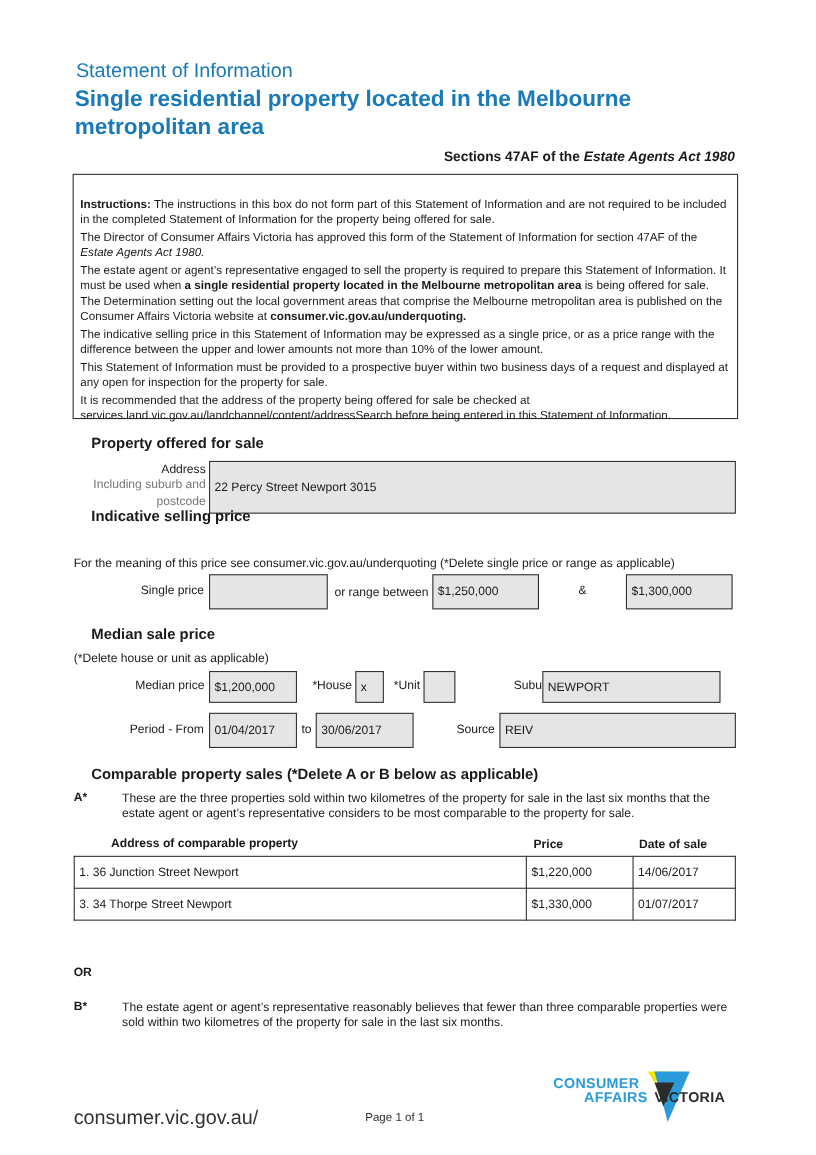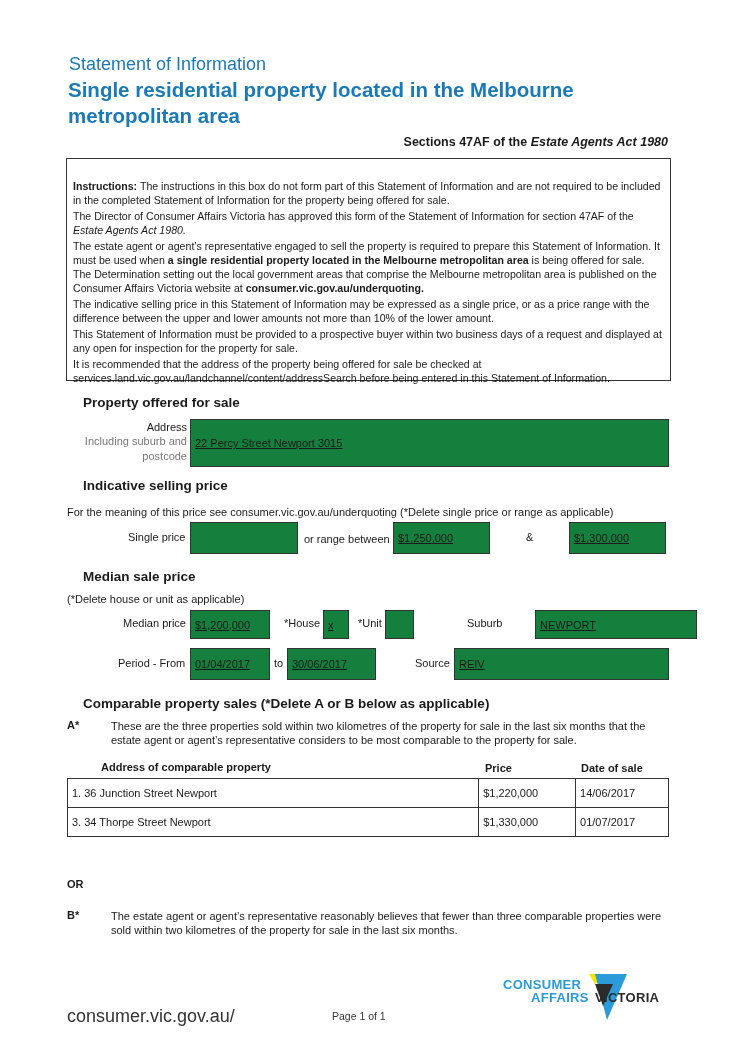"22 Percy Street Newport 3015" .fbox { background: #15803d -> #e5e5e5; text-decoration: underline -> none }
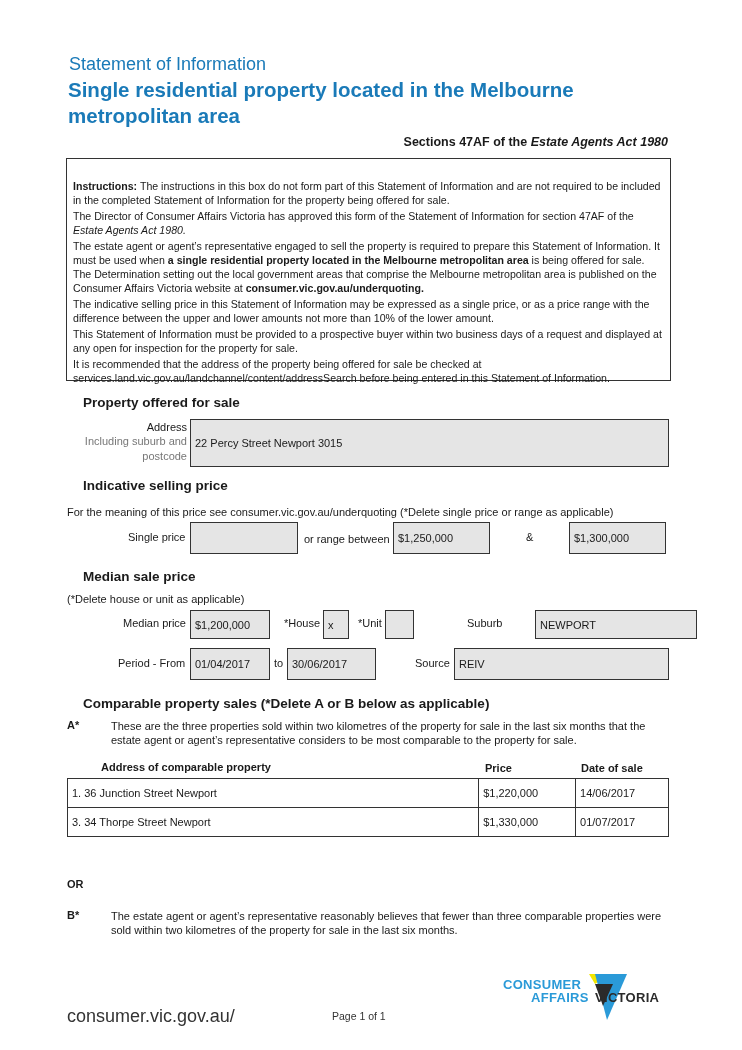"Indicative selling price" div.abs { top: 478px -> 462px }
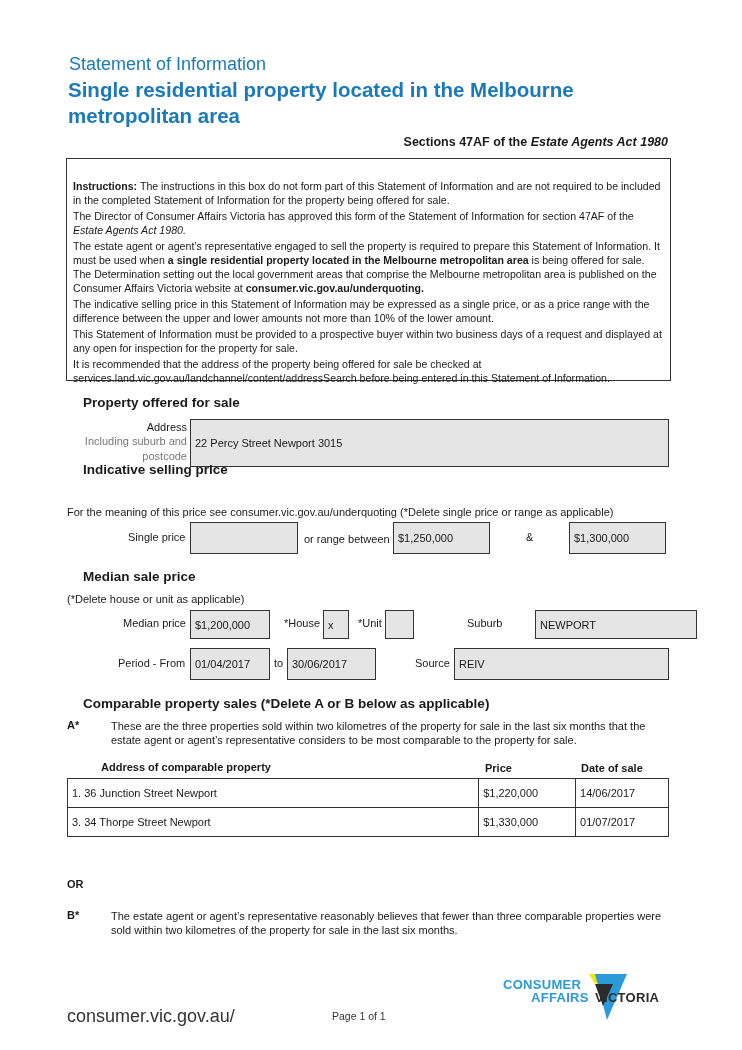"NEWPORT" div.fbox { left: 535px -> 493px }
